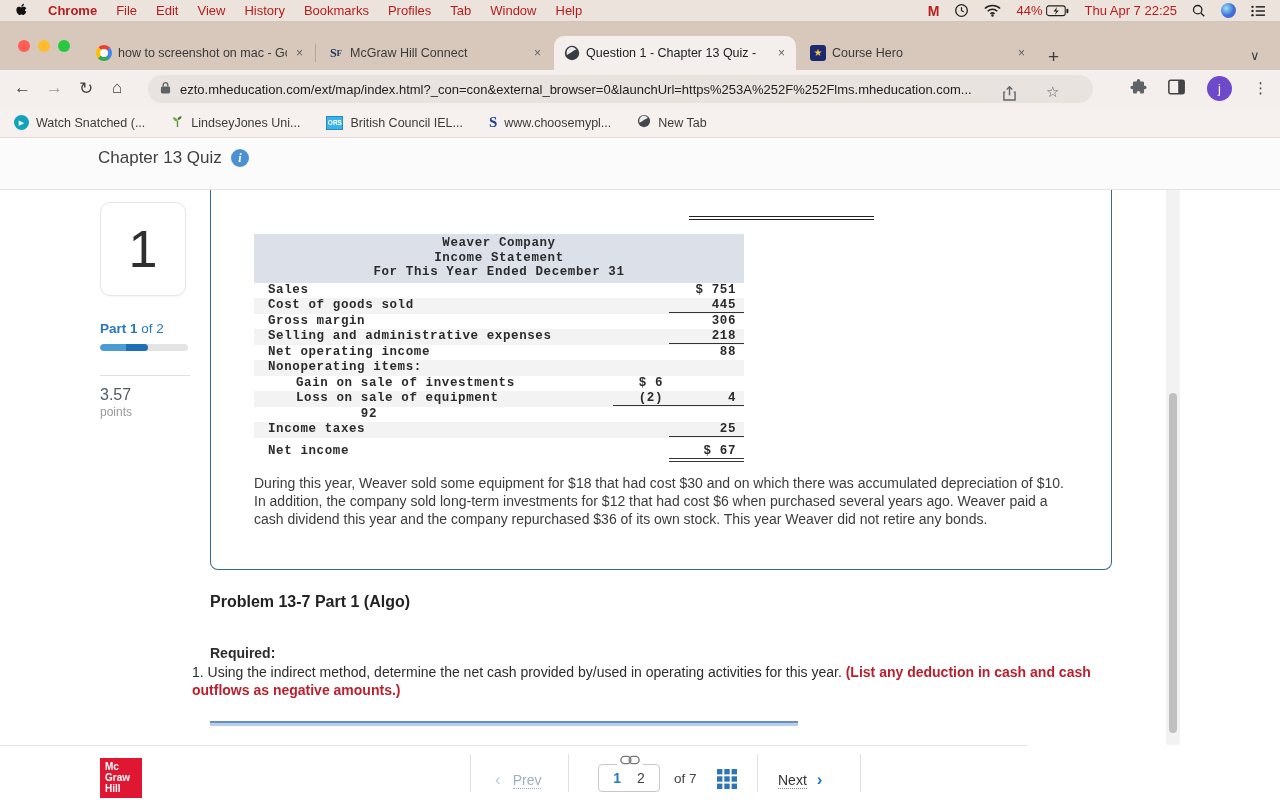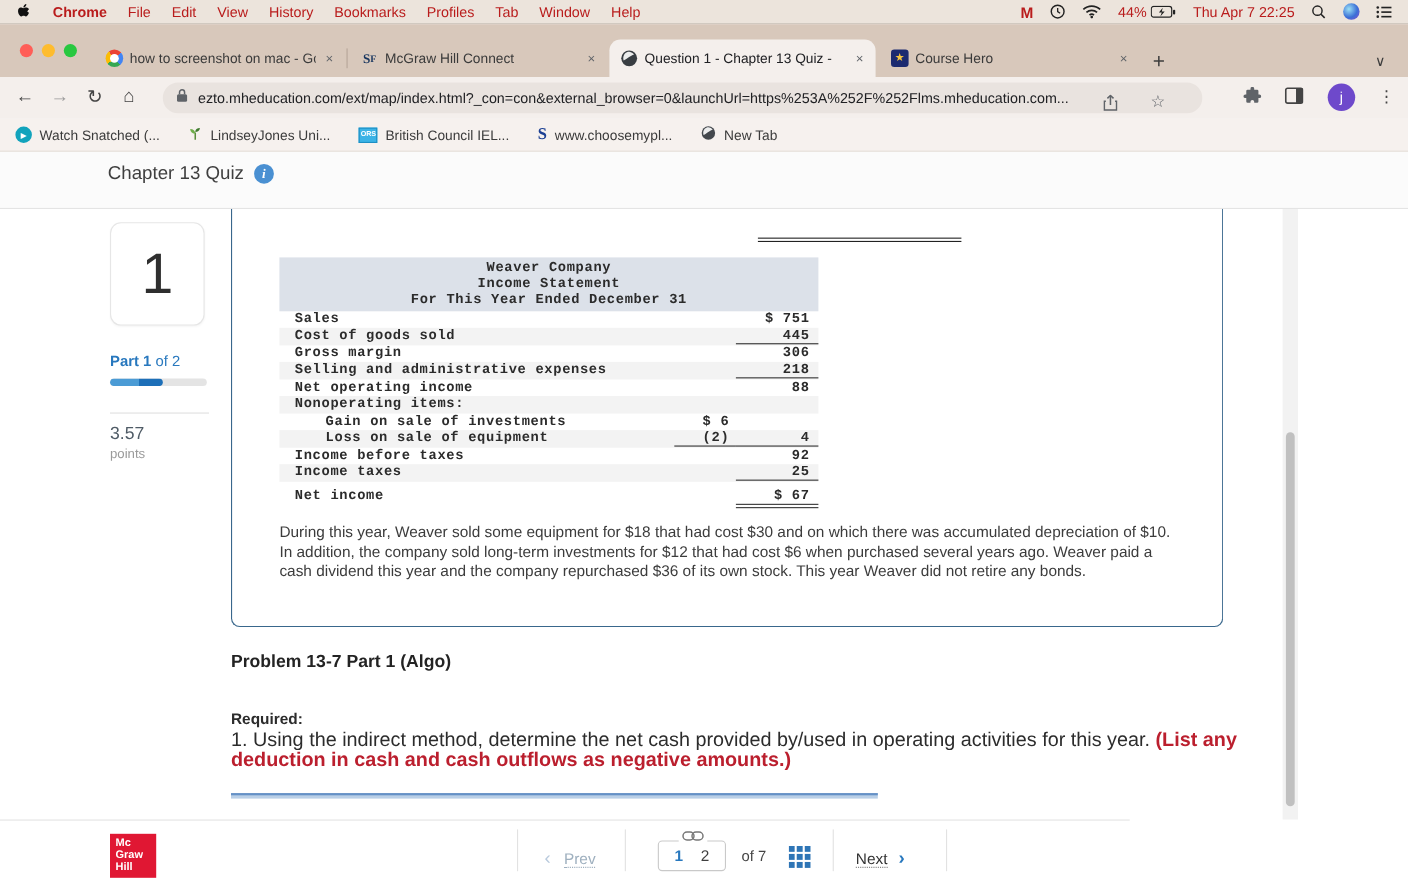"Income before taxes" span.lbl { html: <span>Income before taxes</span> -> none }
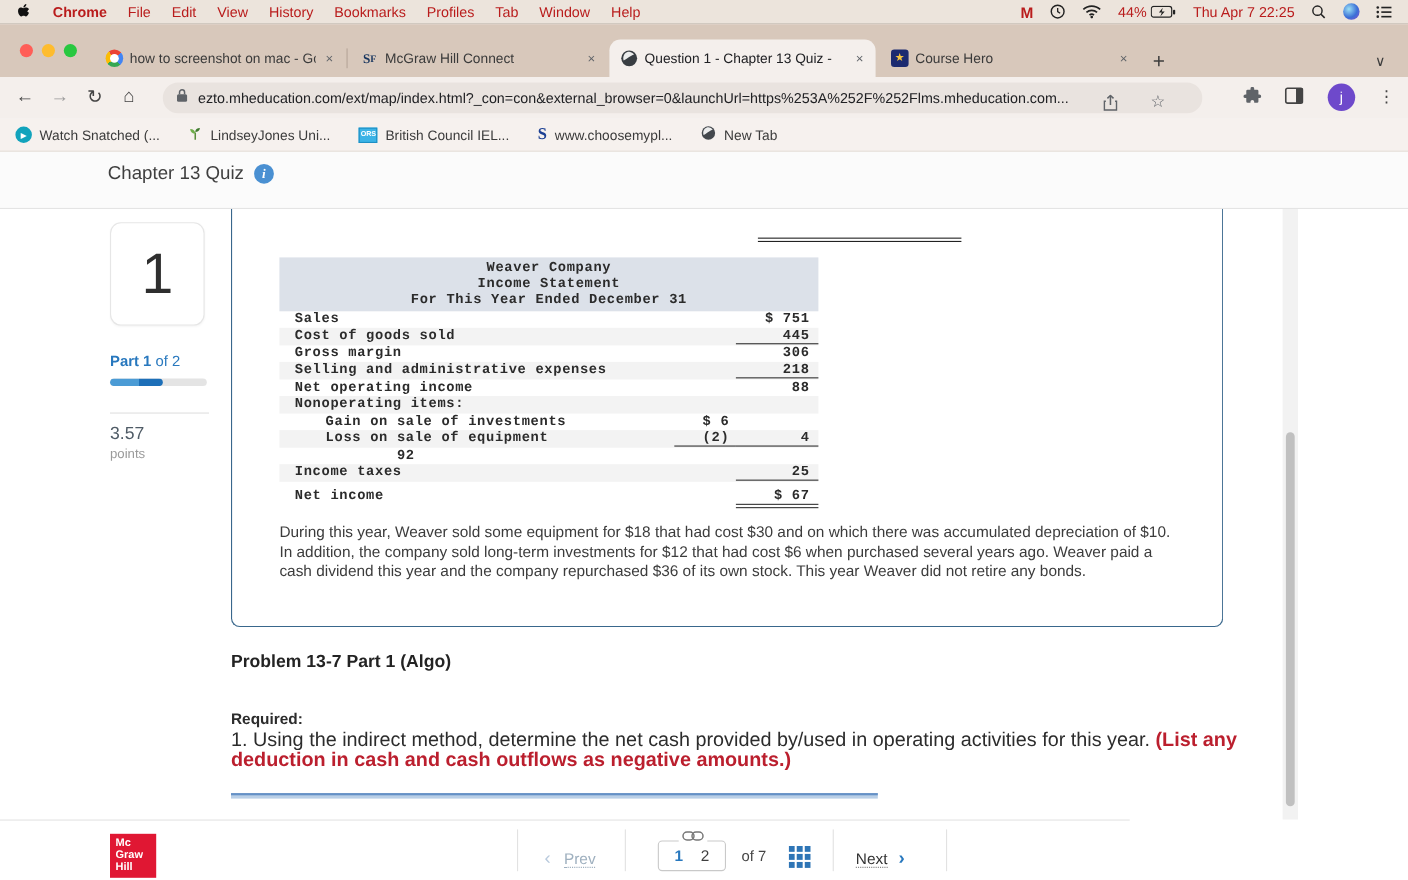"1. Using the indirect method," .req-line { font-size: 18px -> 14px; left: 210px -> 192px }
